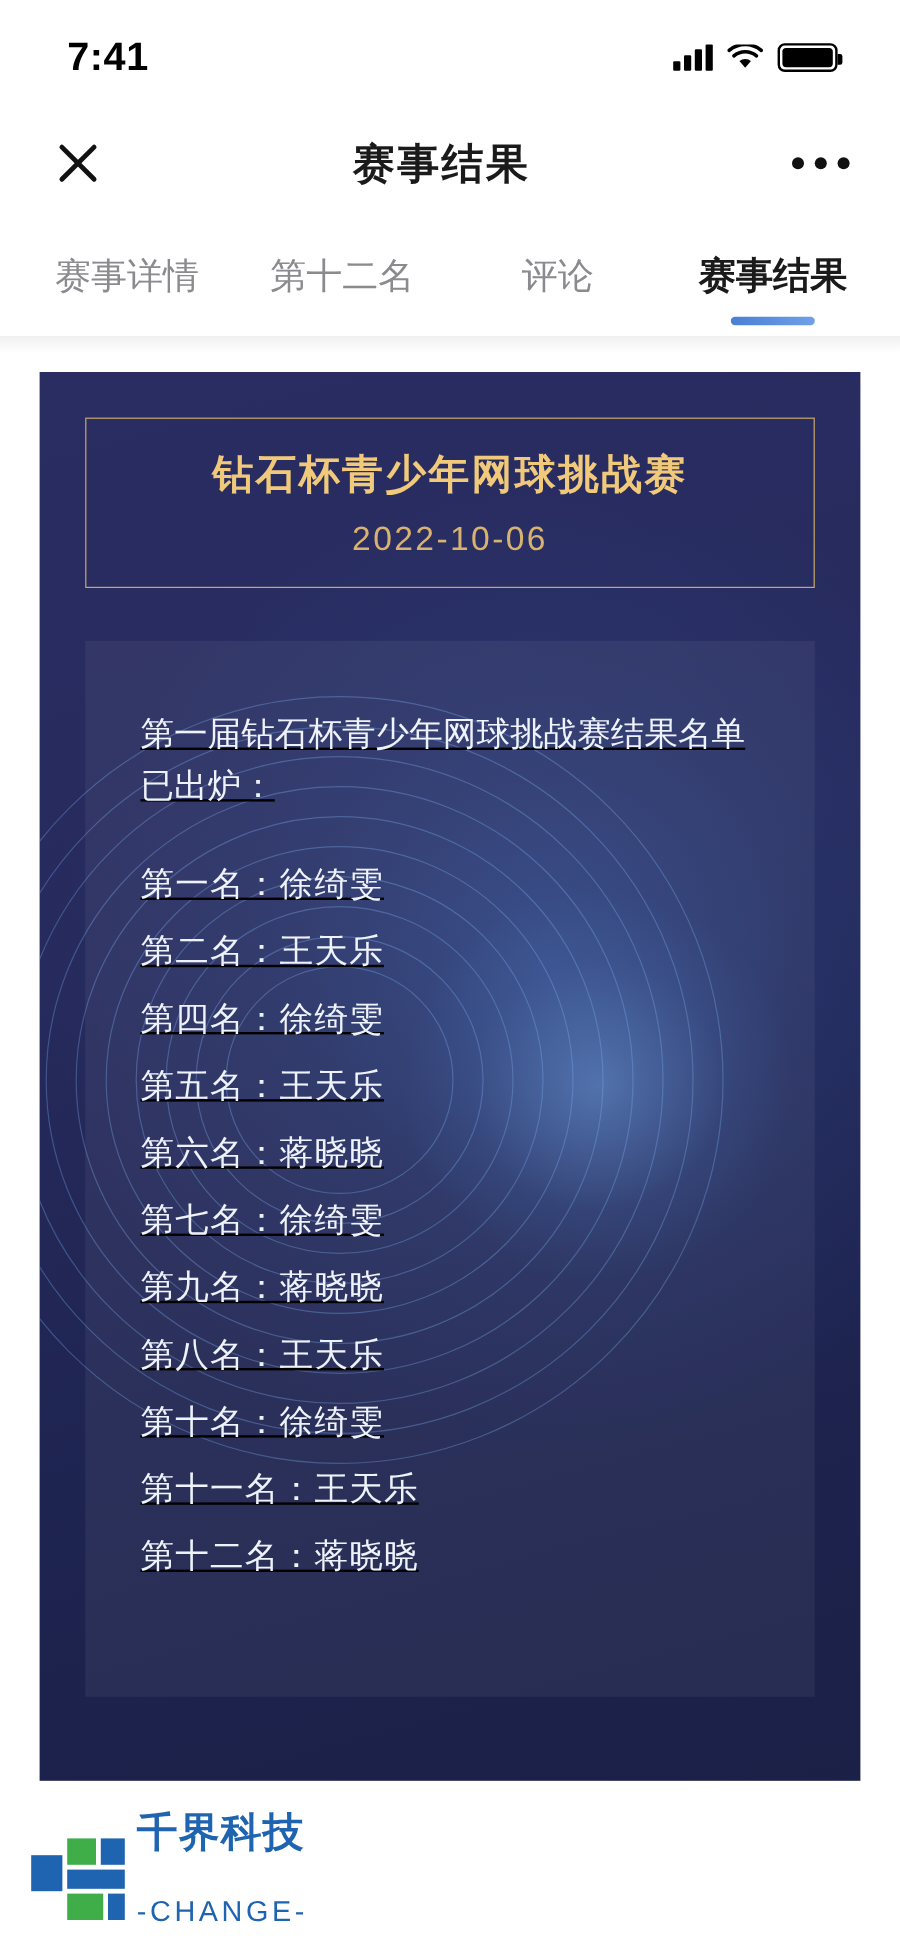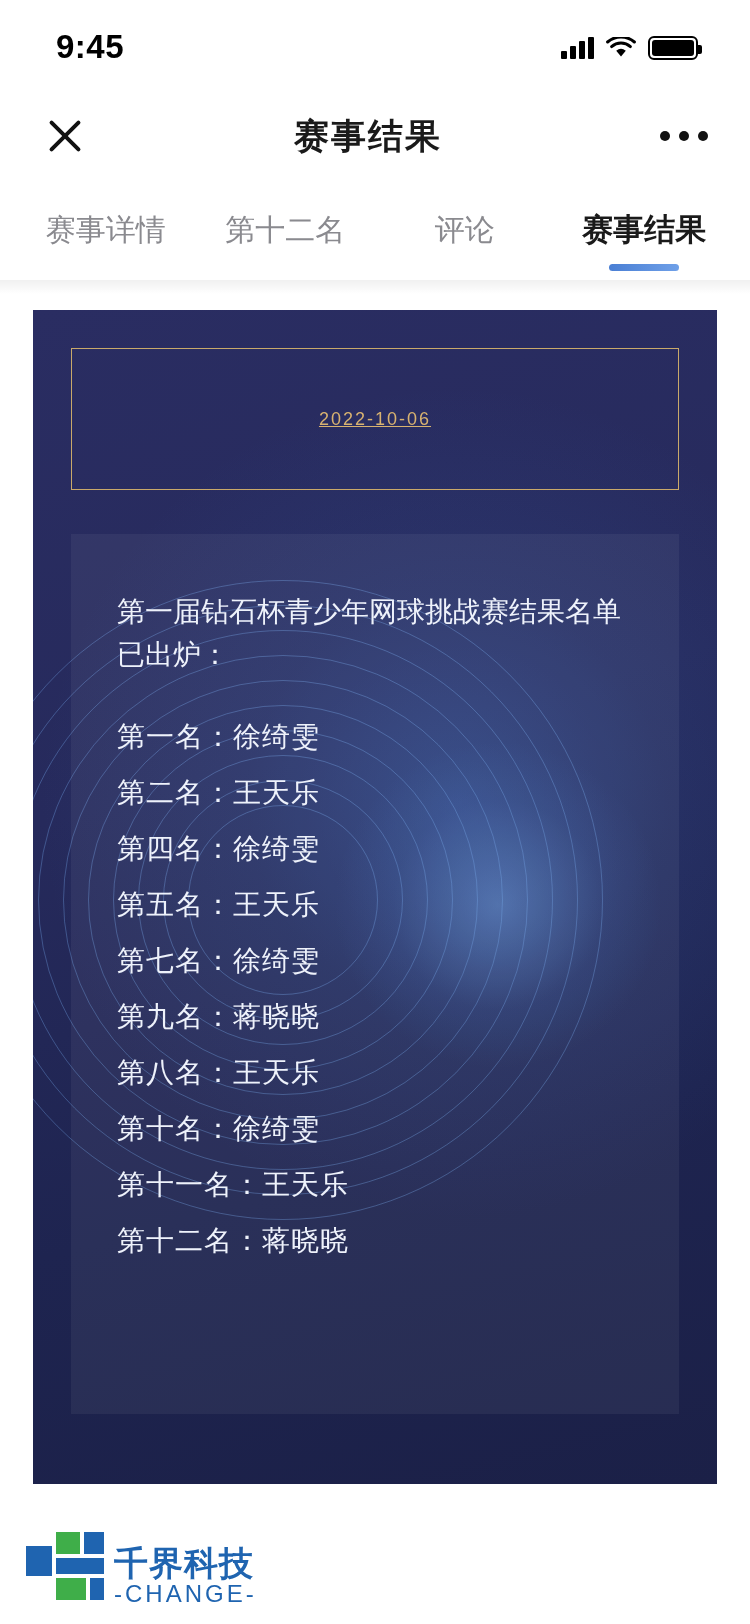"9:45" div.status-time { text: 9:45 -> 7:41 }
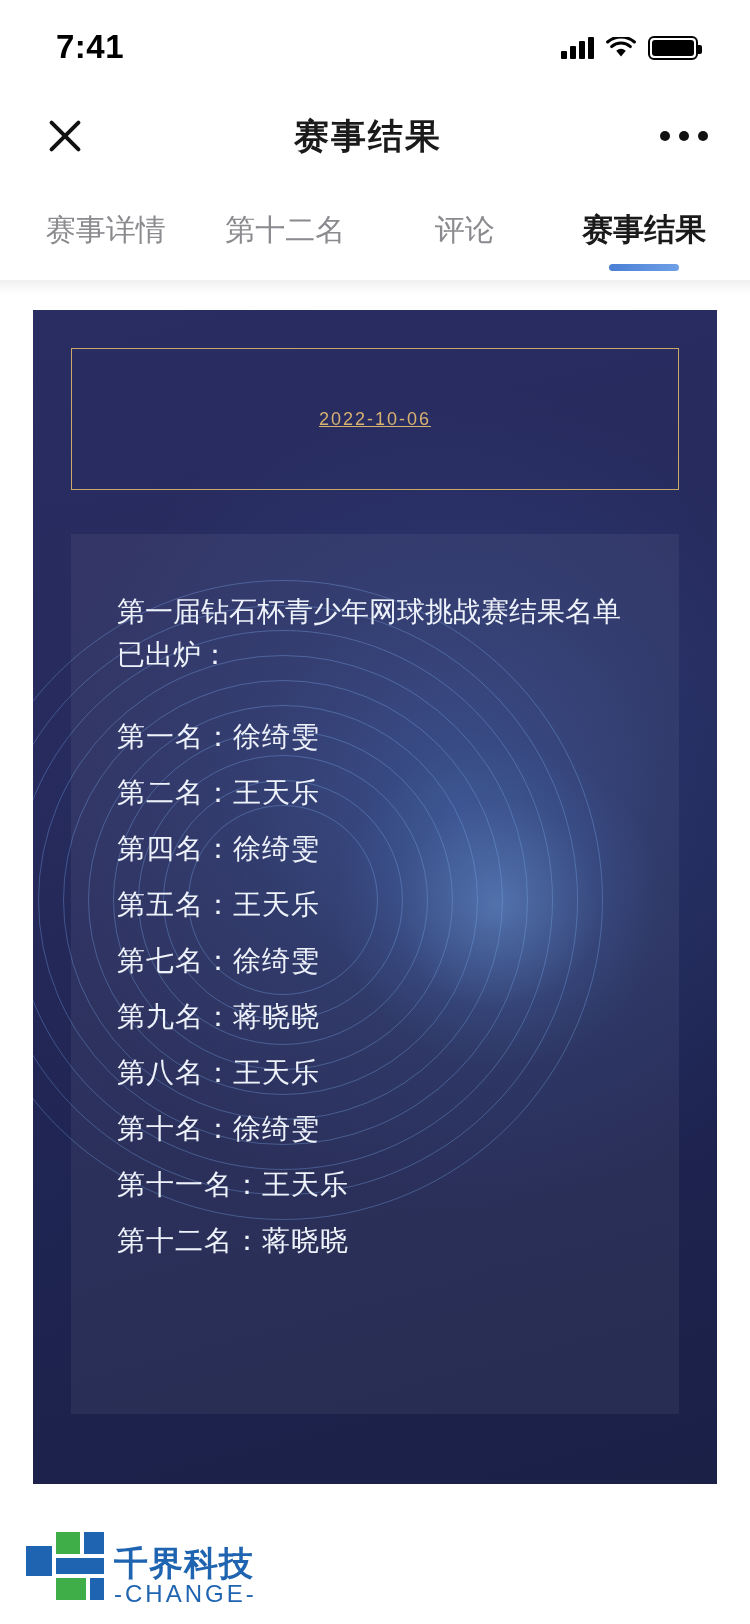"钻石杯青少年网球挑战赛" div.poster-title { html: none -> <div>钻石杯青少年网球挑战赛</div> }
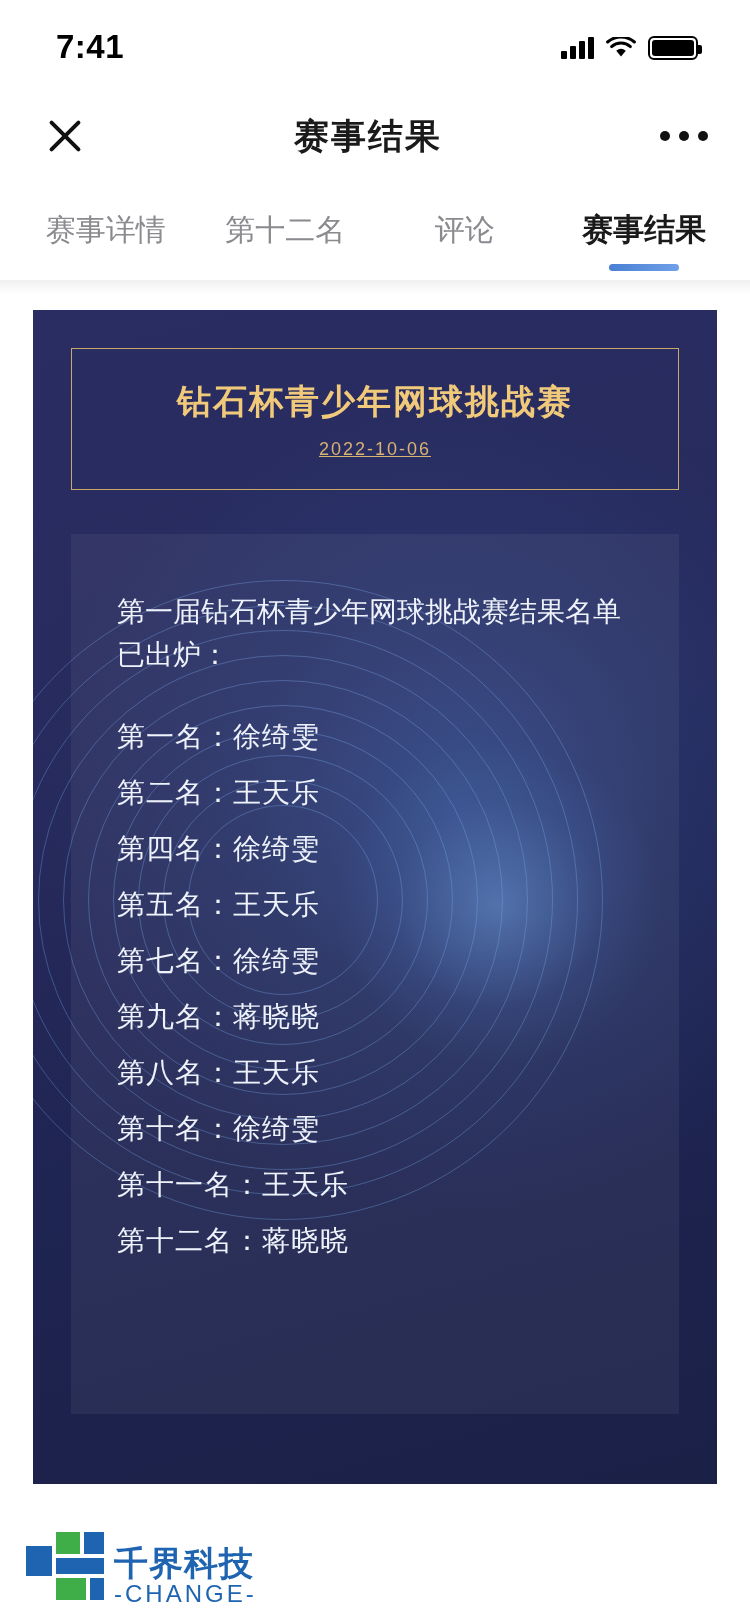"2022-10-06" .poster-date { font-size: 18px -> 28px; text-decoration: underline -> none }
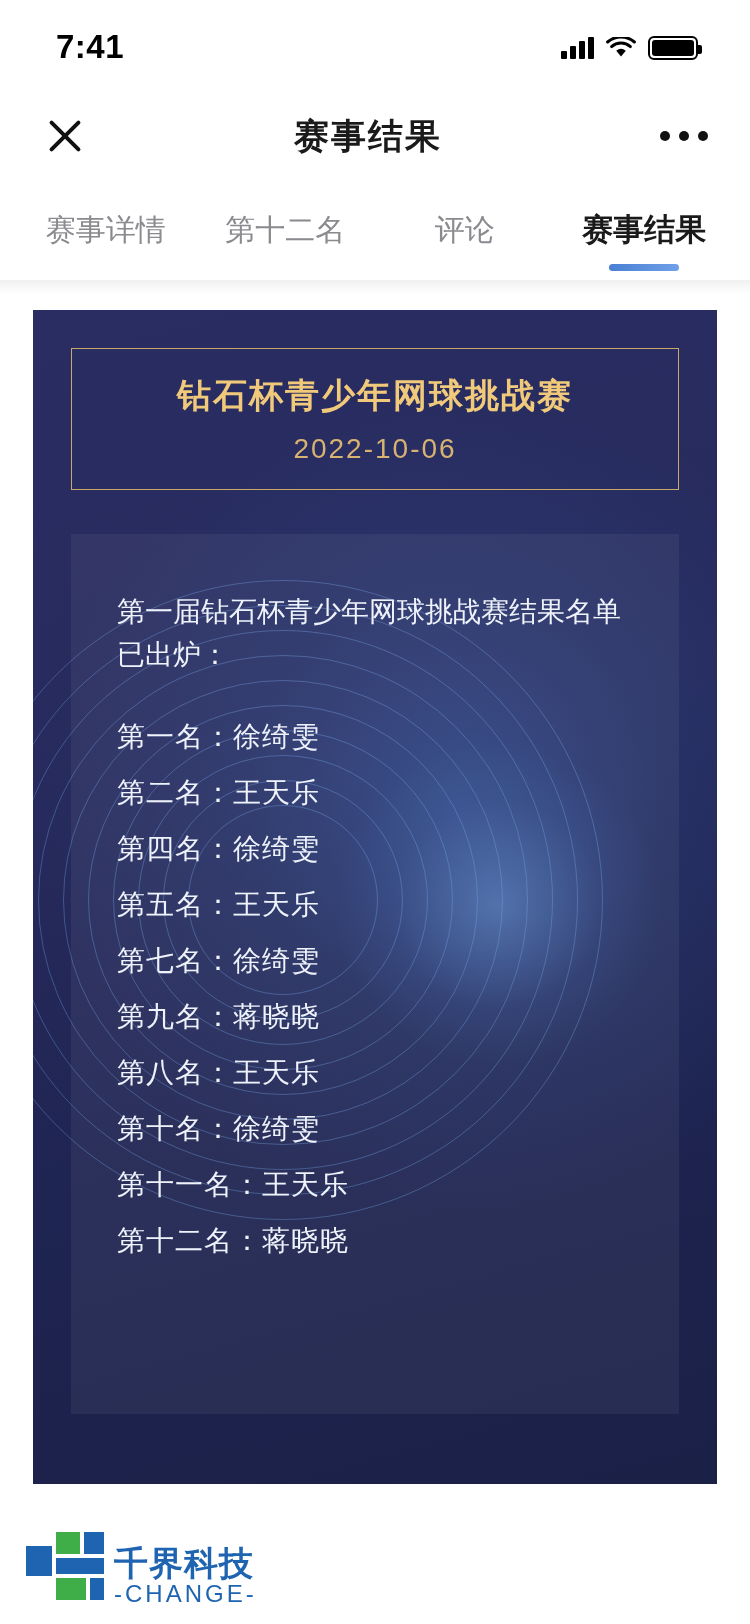"第一届钻石杯青少年网球挑战赛结果名单已出炉：" .content-card { text-decoration: none -> underline }
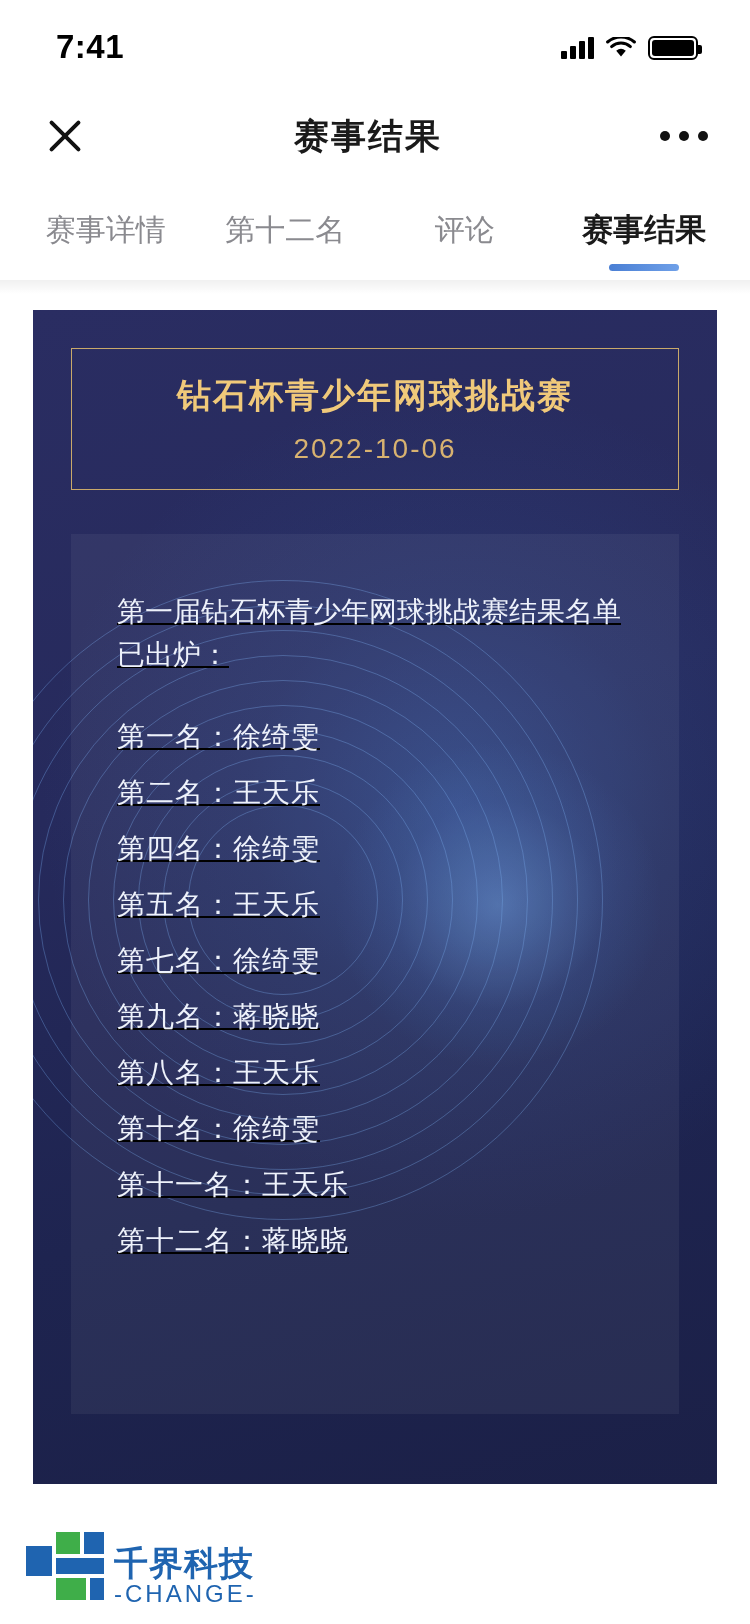"第六名：蒋晓晓" li.rank-item { html: none -> <li>第六名：蒋晓晓</li> }
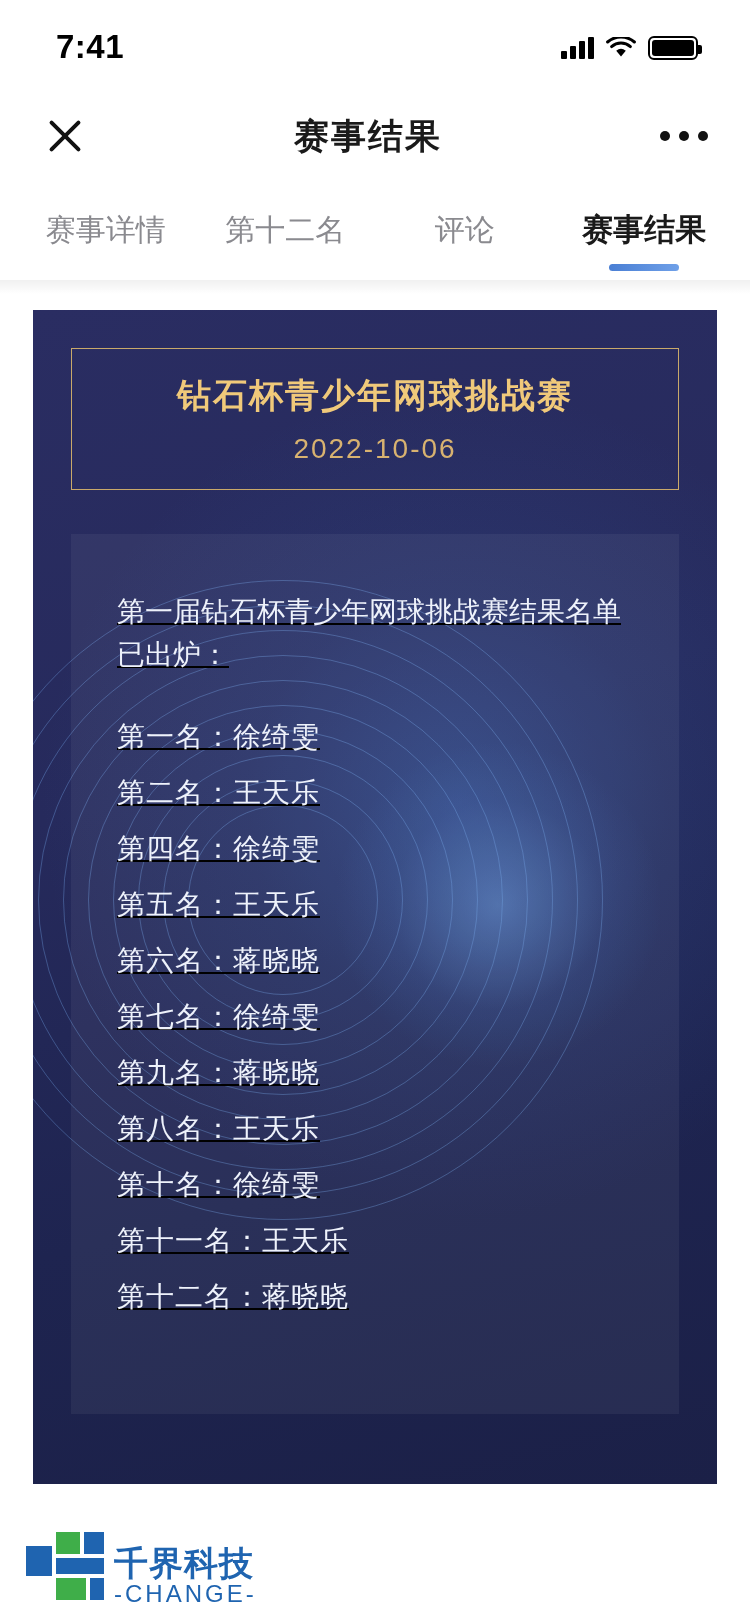"千界科技" .logo-block { gap: none -> 36px }
